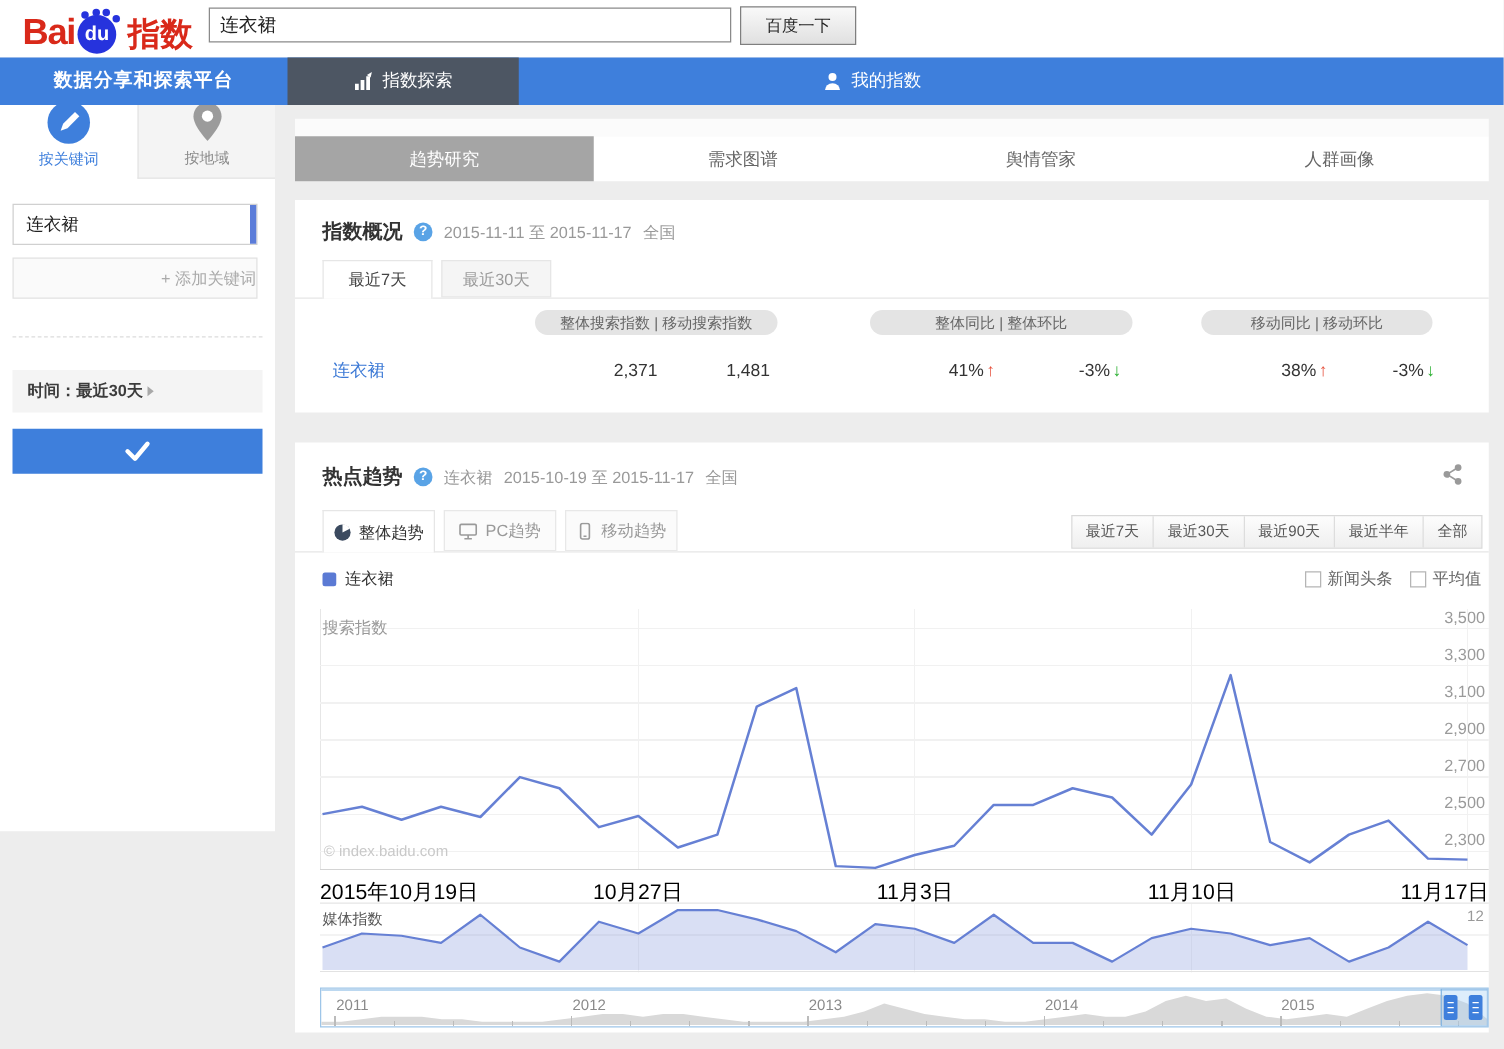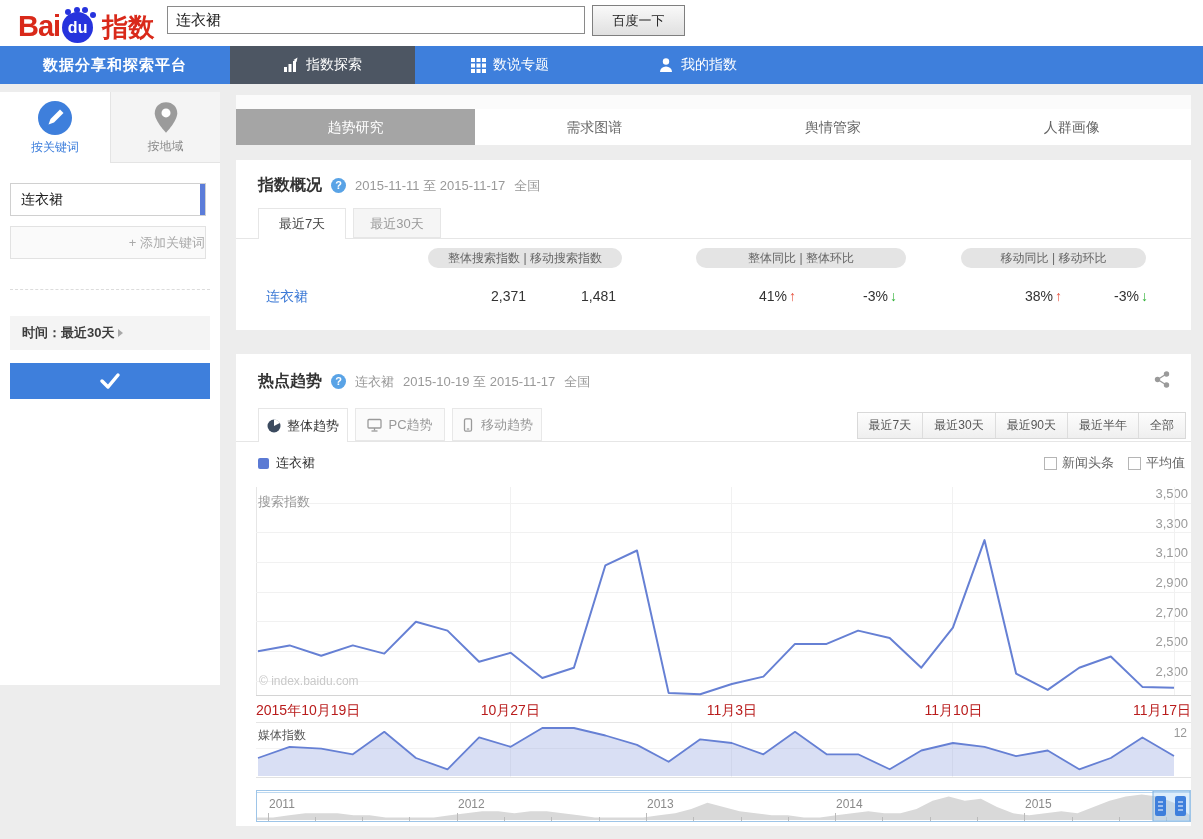"数说专题" div.nav-item { html: <div> <svg> <g> <rect></rect> <rect></rect> <rect></rect> <rect></rect> <rect></rect> <rect></rect> <rect></rect> <rect></rect> <rect></rect> </g> </svg> <span>数说专题</span> </div> -> none }
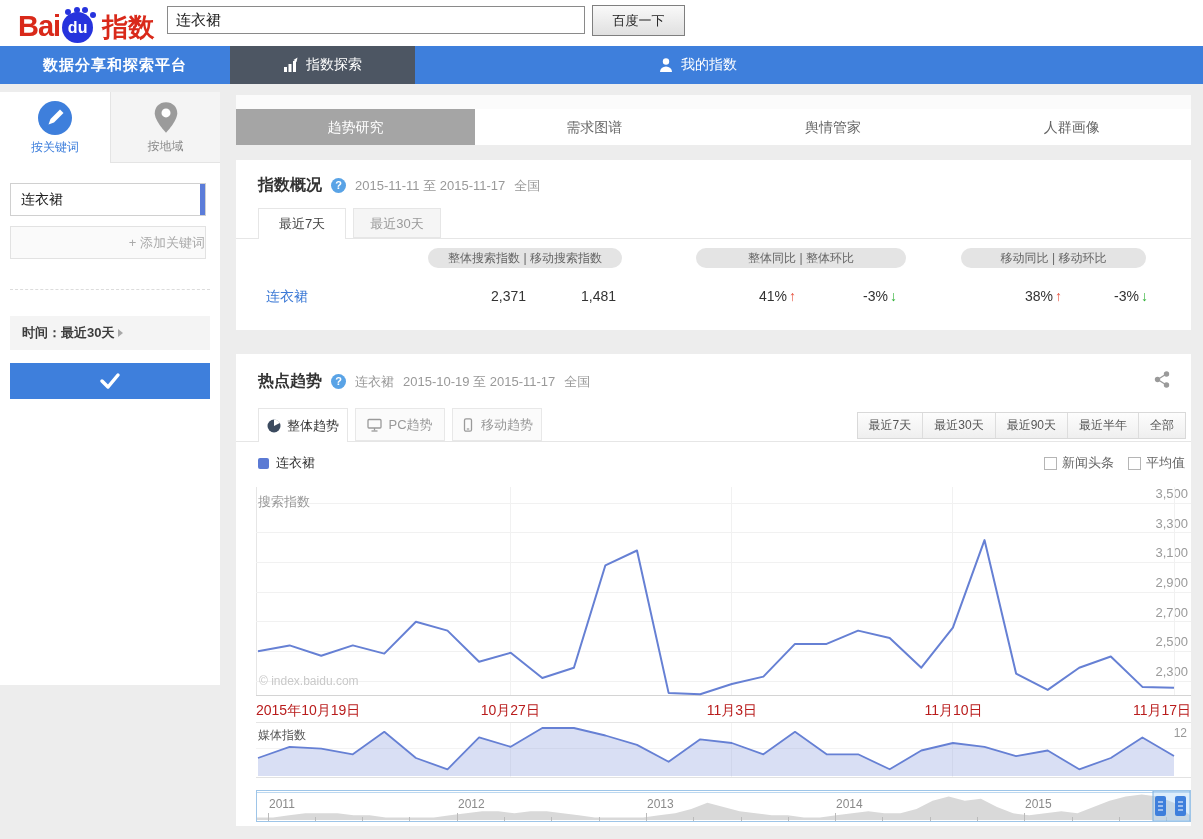"按关键词" .sidebar { top: 92px -> 72px }
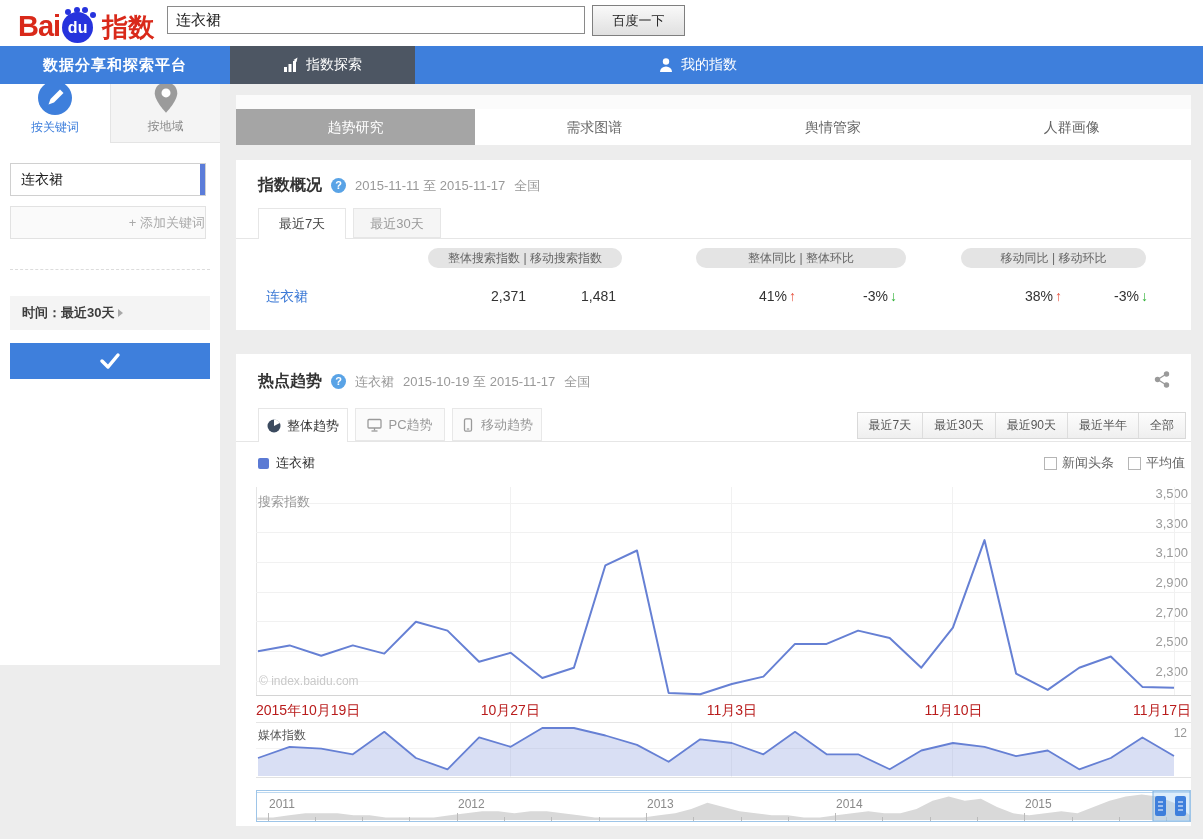"2015年10月19日" .axis-row { color: #b91c1c -> #000000; font-size: 14px -> 17px }
